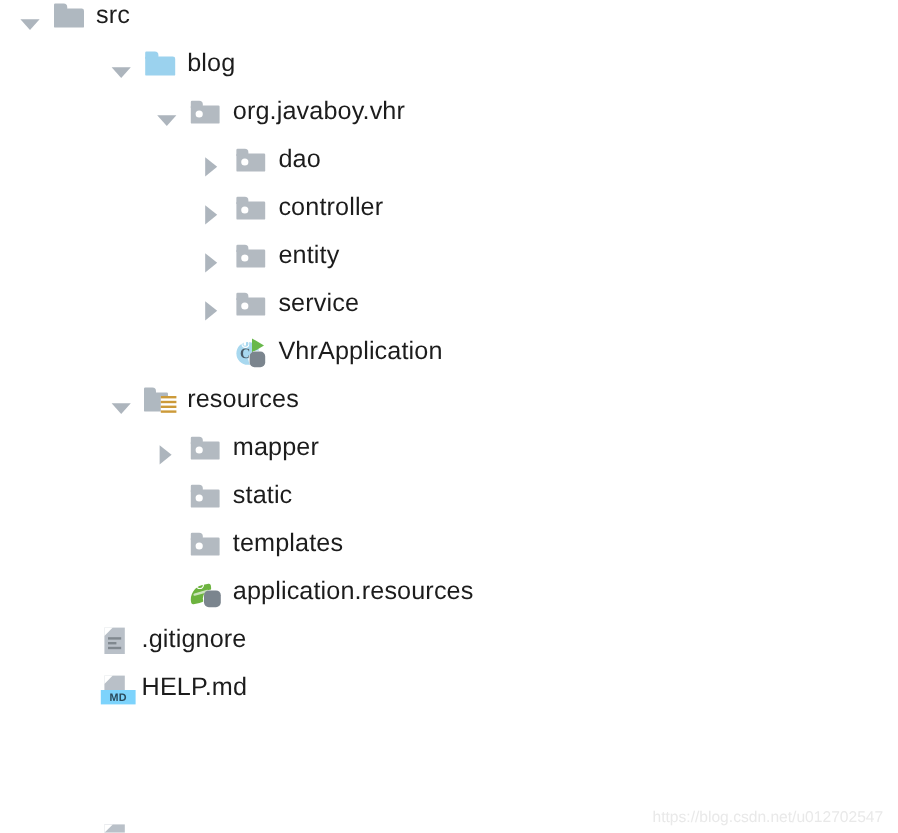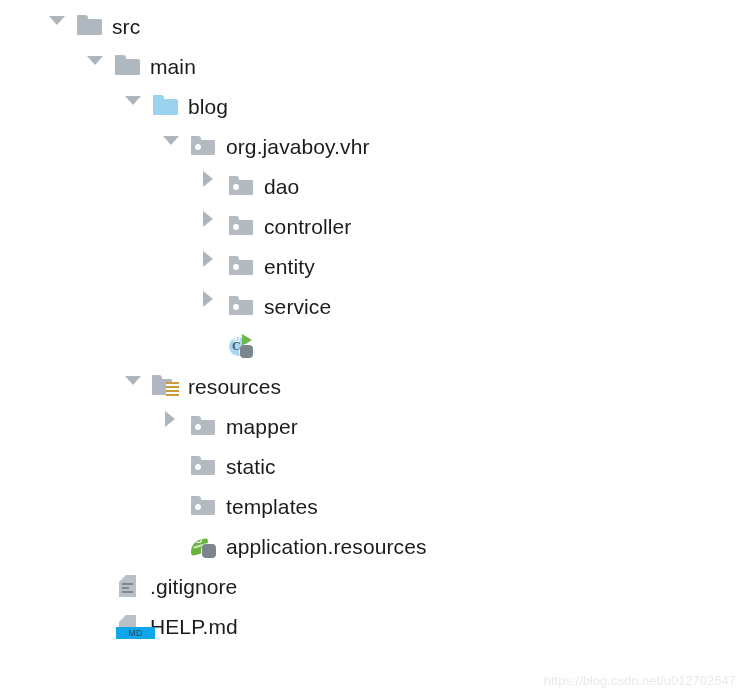"src" .row { align-items: flex-end -> flex-start; margin-left: 32px -> none }
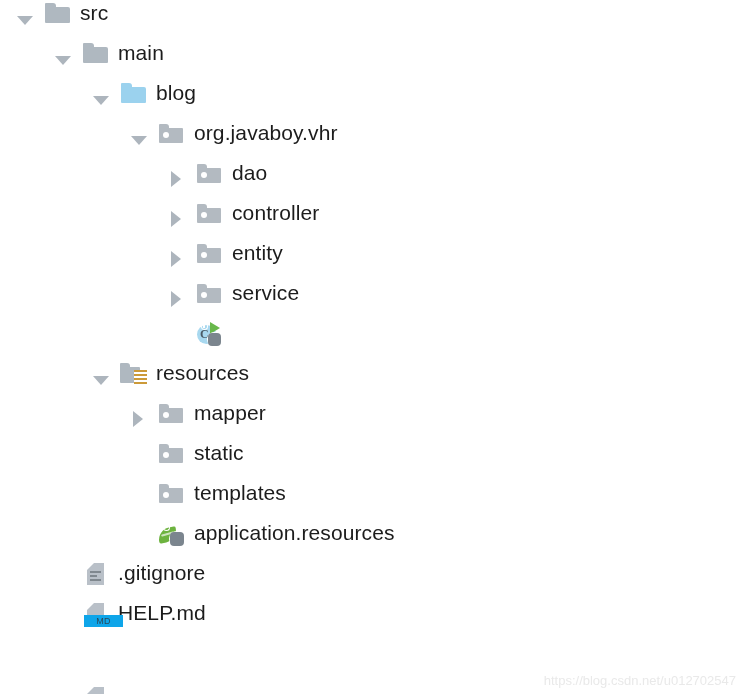"main" div.row { html: <div> <span></span> <span></span> <span></span> <span> <span></span> <span></span> </span> <span>main</span> </div> -> none }
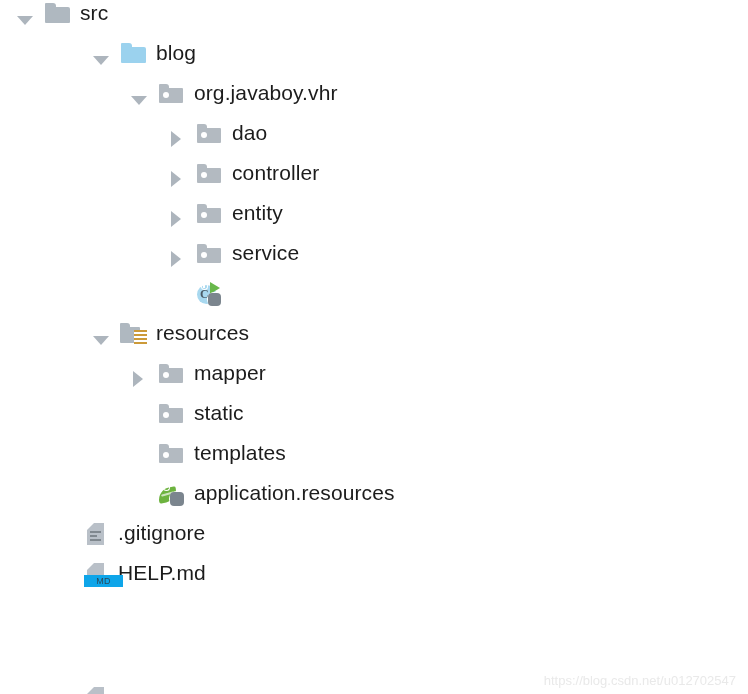"VhrApplication" span.label { html: none -> <span>VhrApplication</span> }
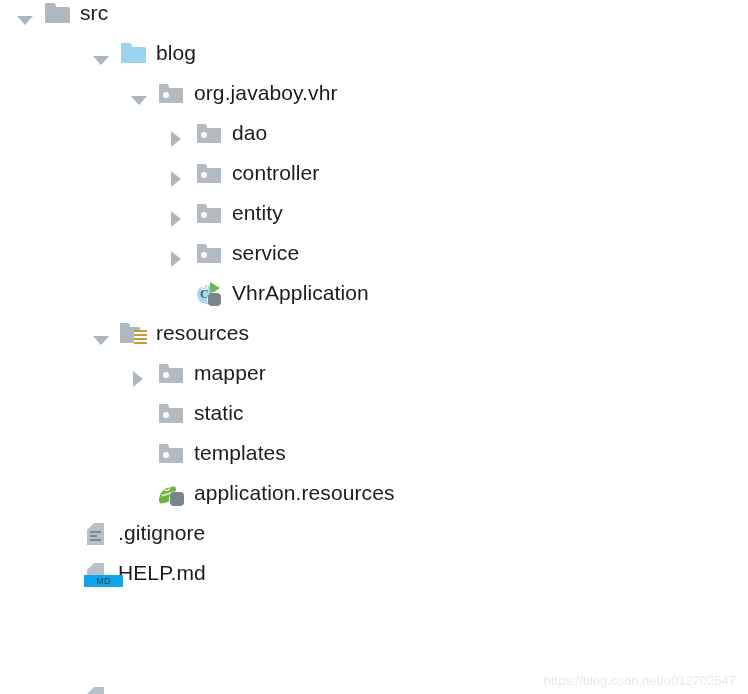"MD" .ic-doc .mdbadge { background: #0ea5e9 -> #7dd3fc; font-weight: normal -> bold; width: 39px -> 29px }
